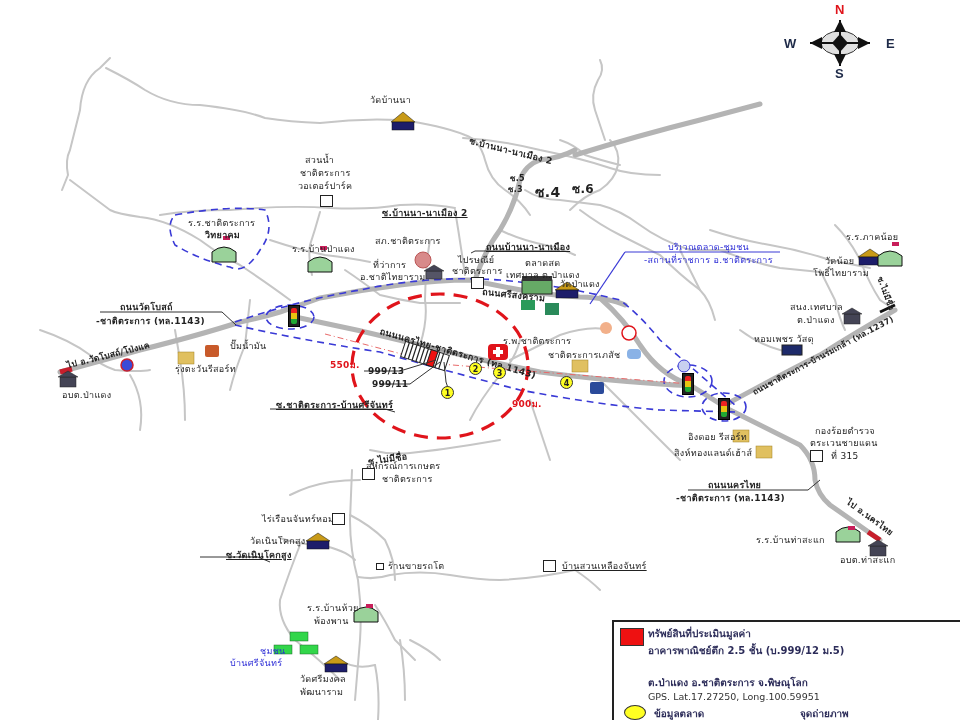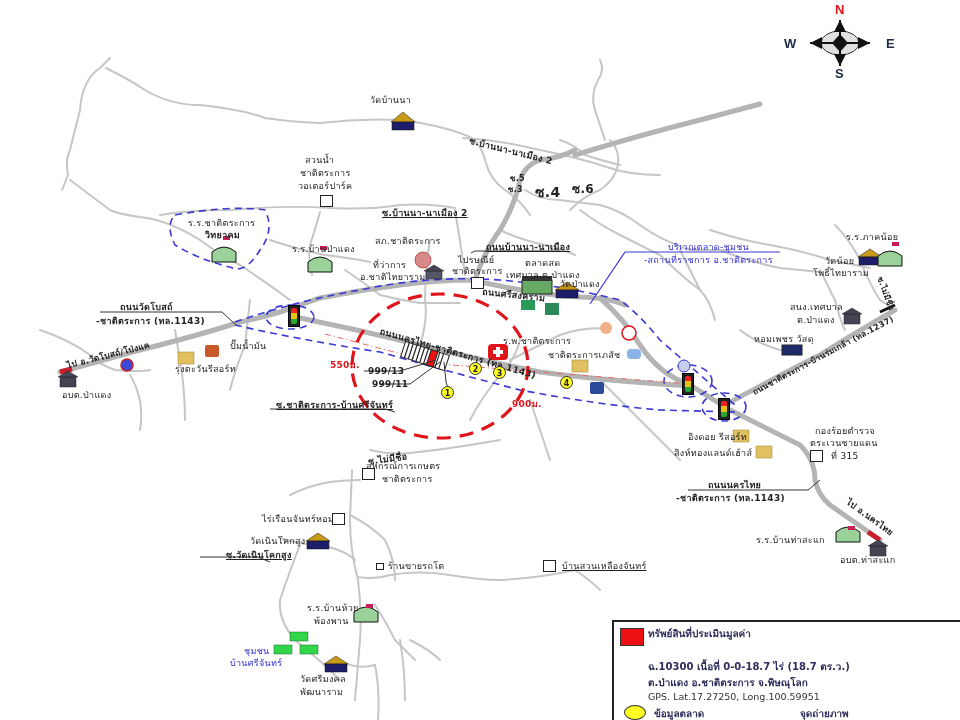"ชุมชน" span.lbl { left: 244px -> 260px }
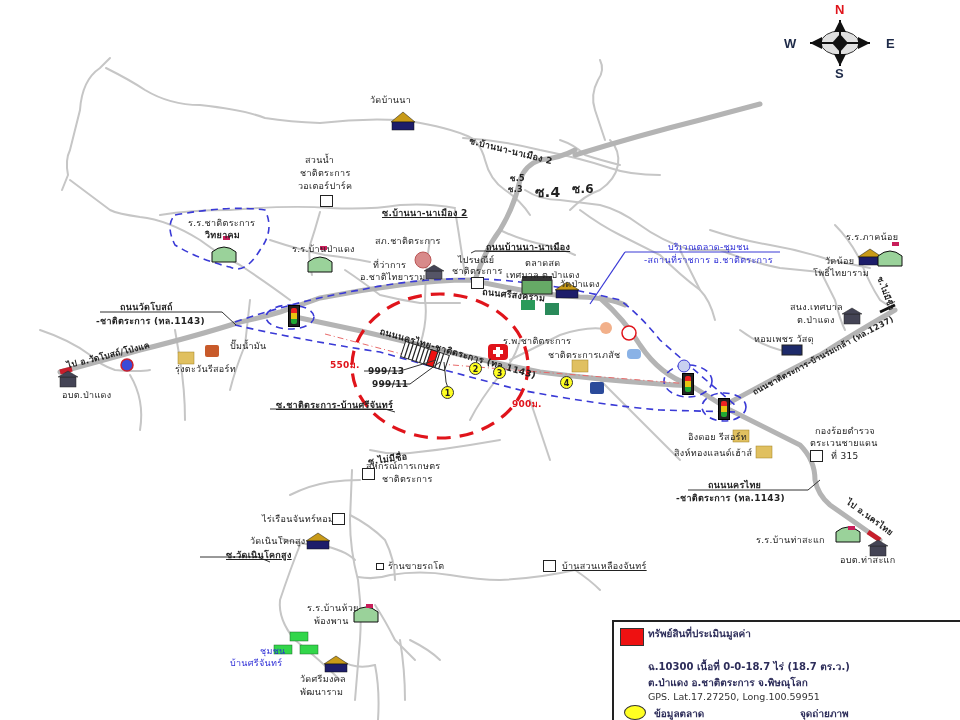"อาคารพาณิชย์ตึก 2.5 ชั้น (บ.999/12 ม.5)" div.row { html: none -> <div>อาคารพาณิชย์ตึก 2.5 ชั้น (บ.999/12 ม.5)</div> }
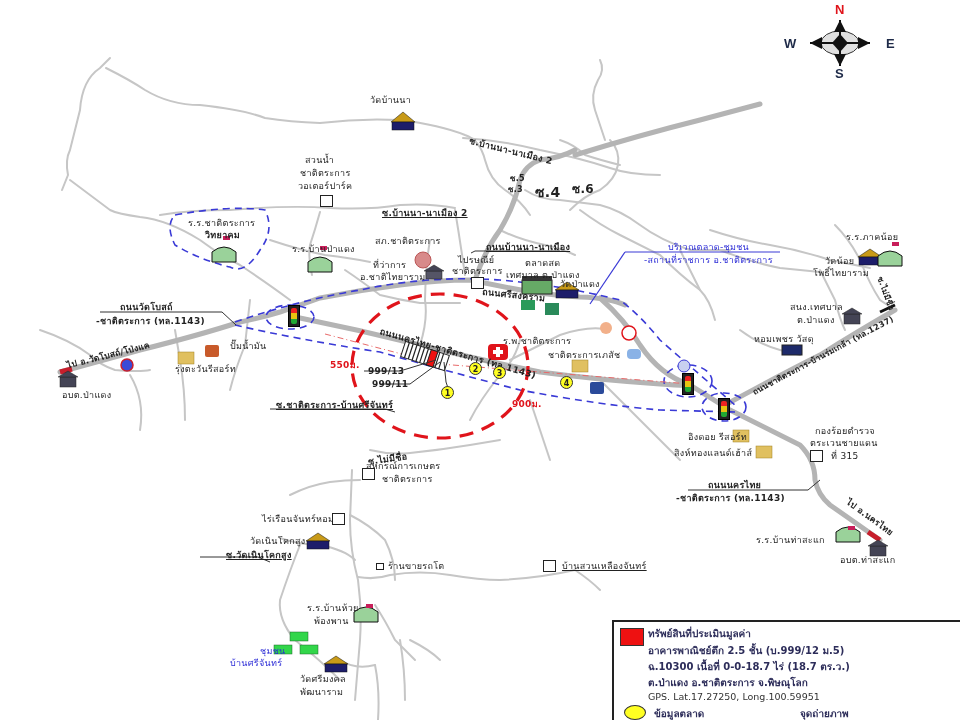"ฉ.10300 เนื้อที่ 0-0-18.7 ไร่ (18.7" div.row { html: <div>ฉ.10300 เนื้อที่ 0-0-18.7 ไร่ (18.7 ตร.ว.)</div> -> none }
